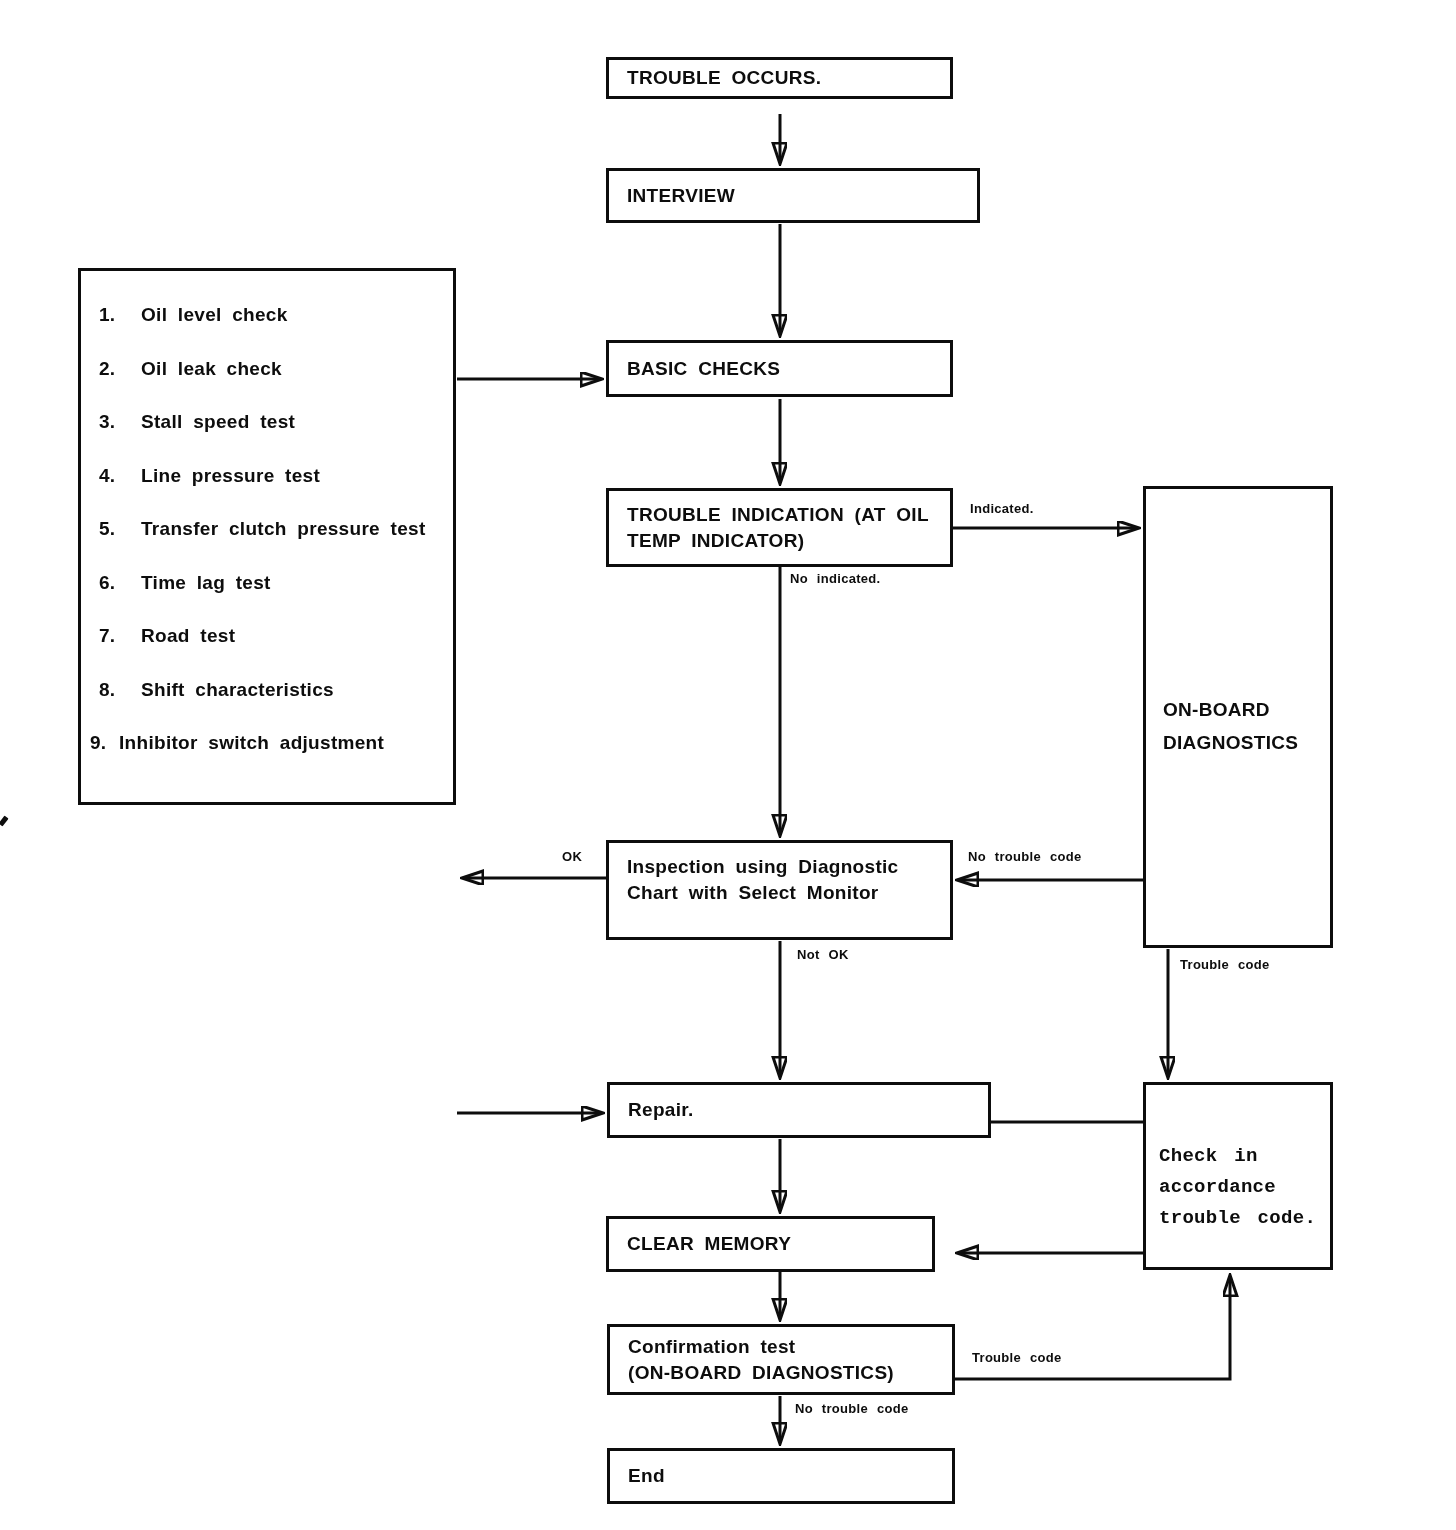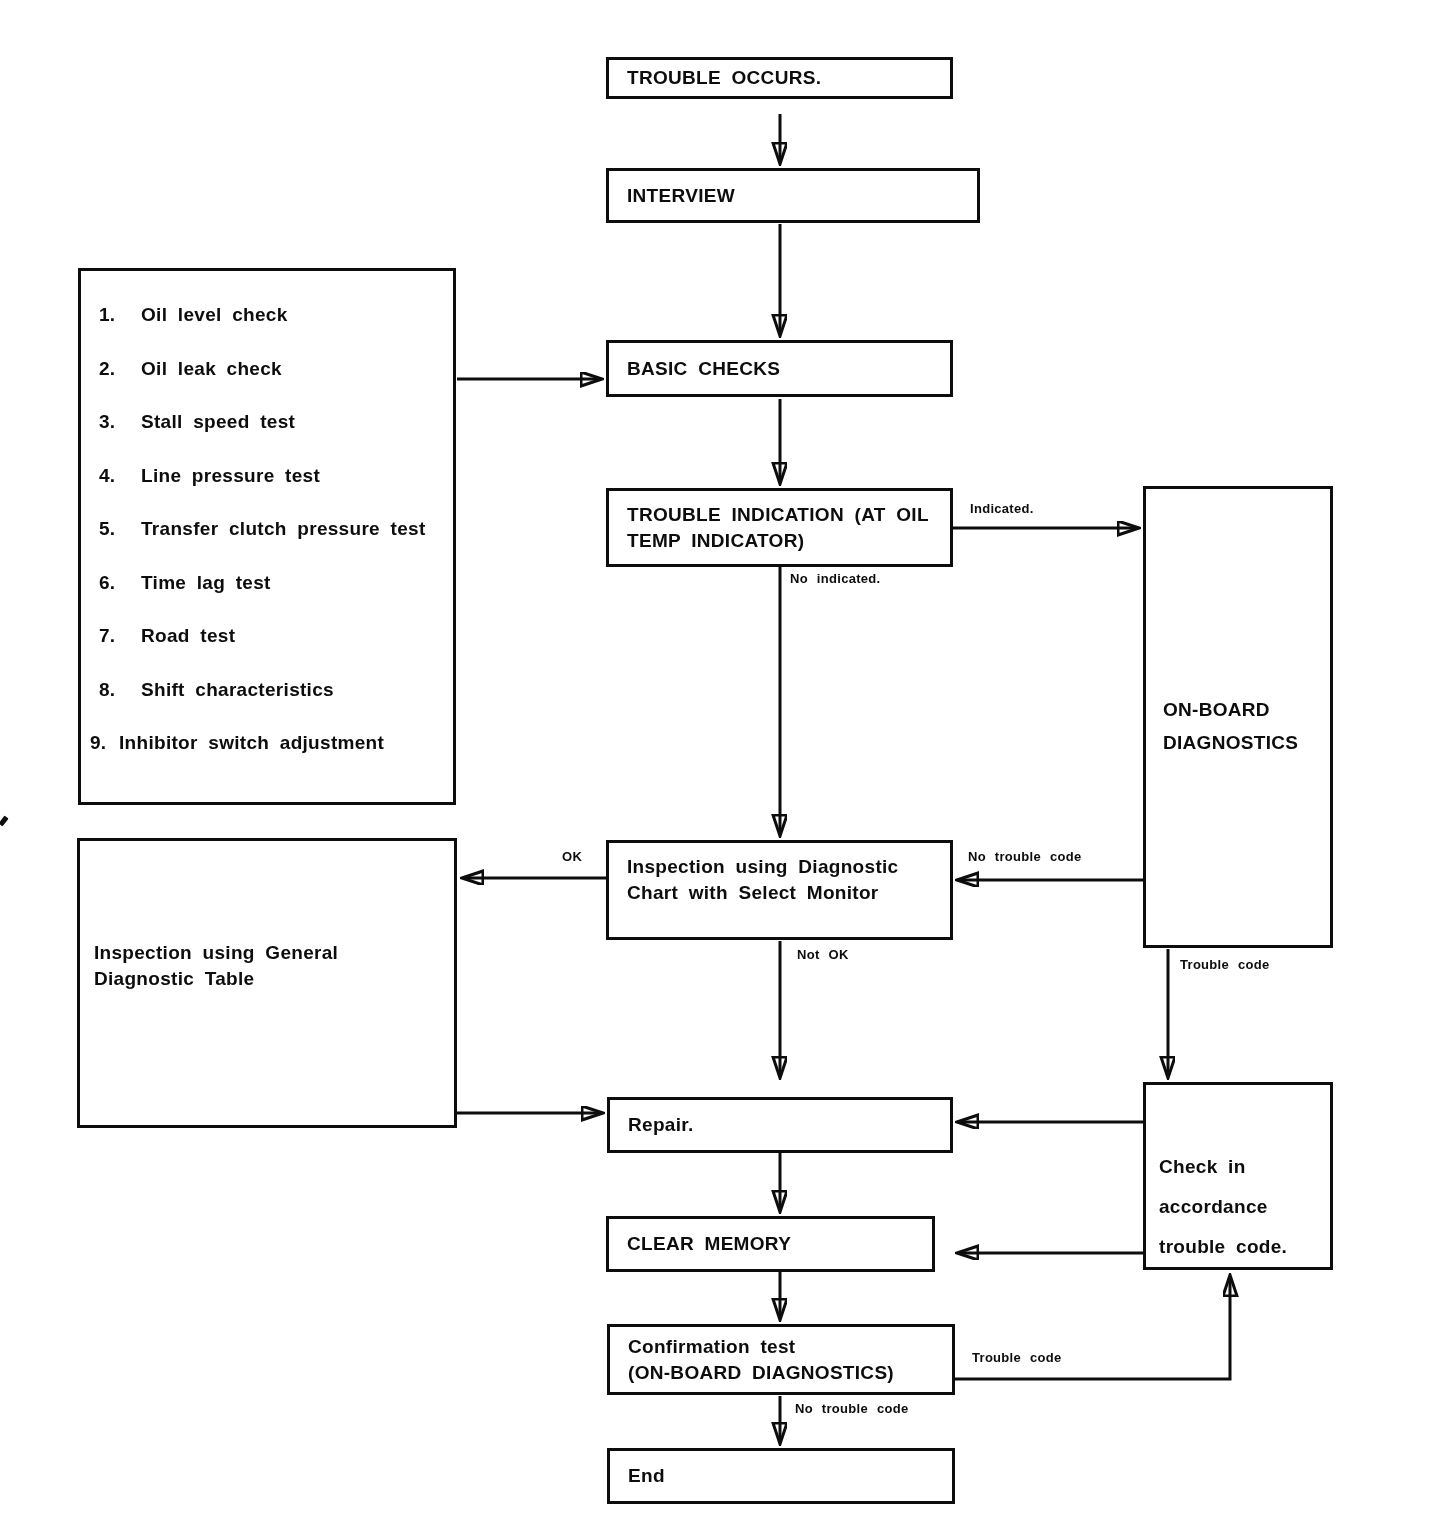"Inspection using General" div.box { html: <div> <span>Inspection using General Diagnostic Table</span> </div> -> none }
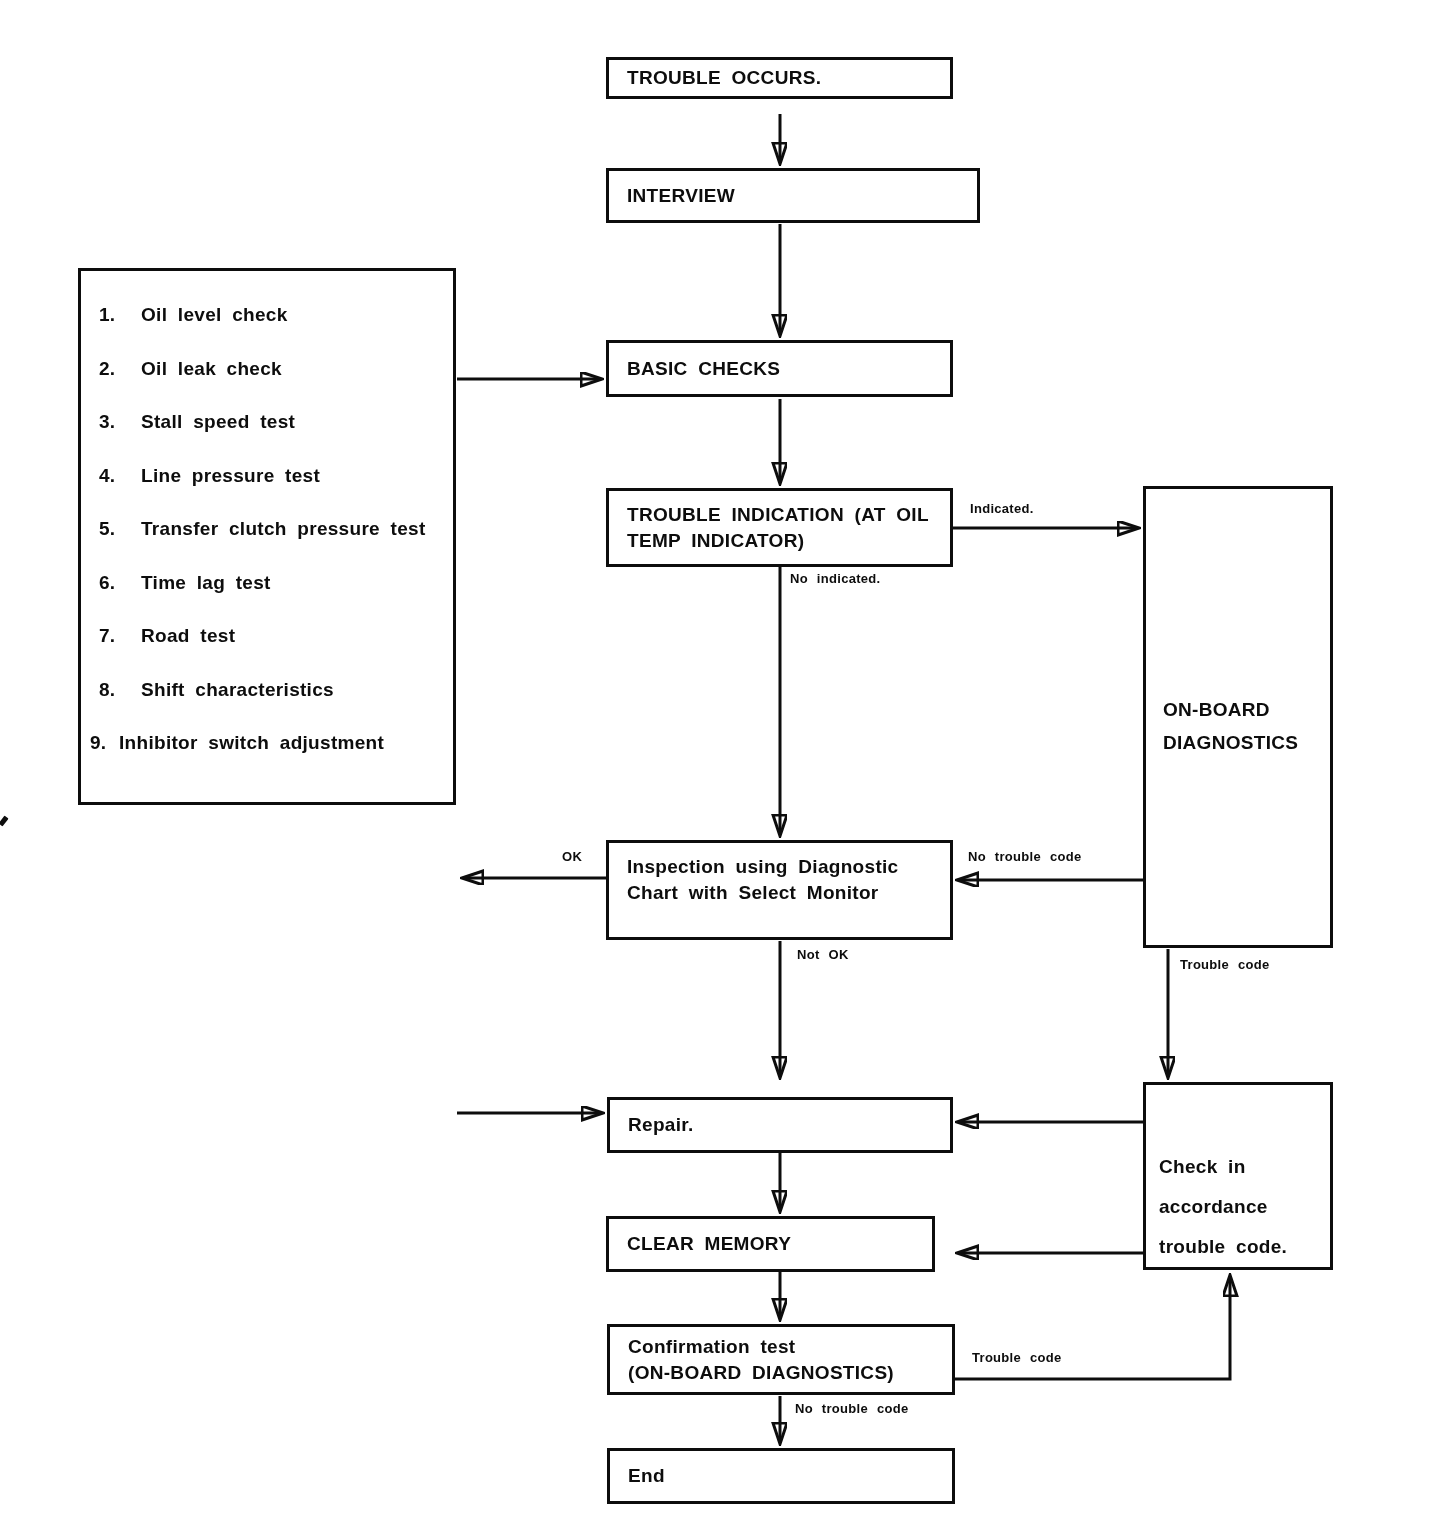"Repair." div.box { margin-top: 15px -> none; width: 346px -> 384px }
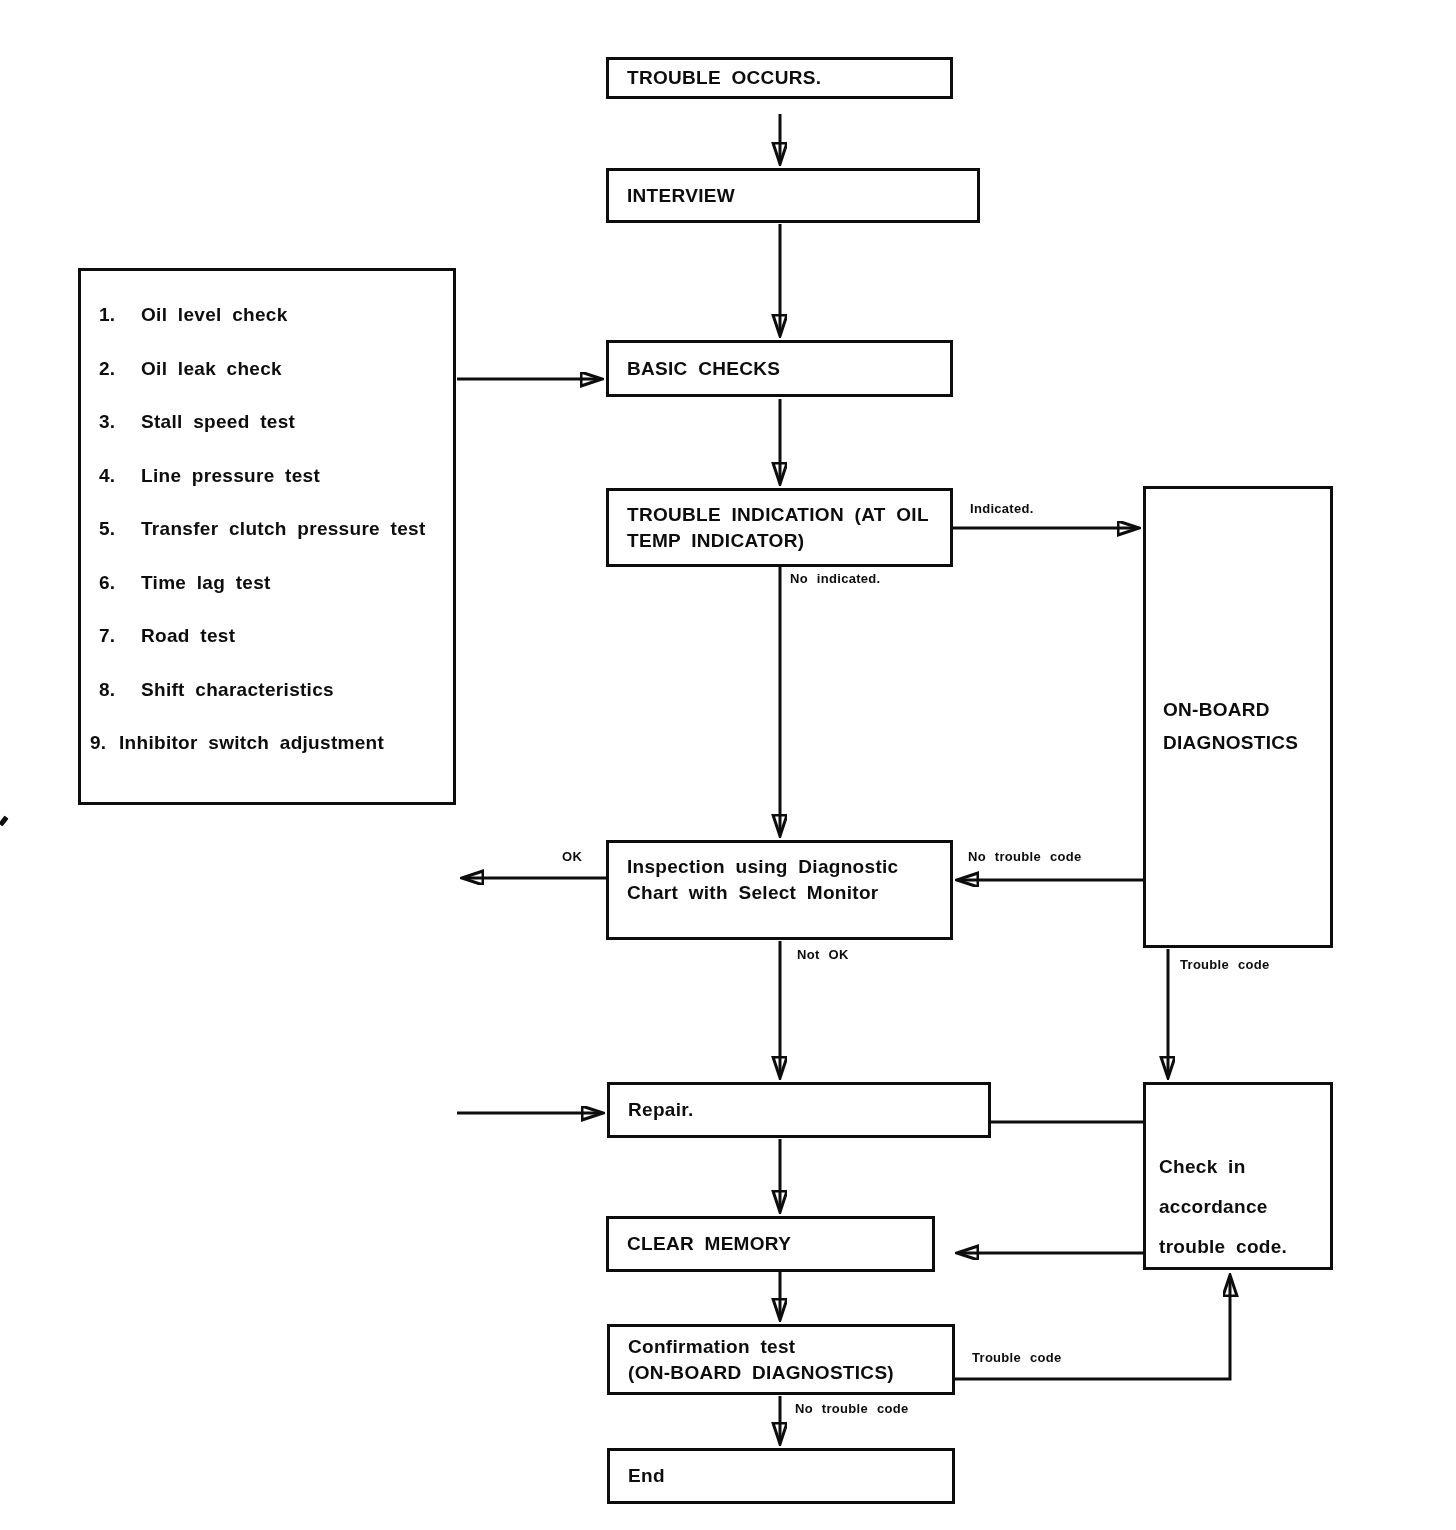"Check in" .box.checkacc { align-items: flex-end -> center; font-family: none -> Liberation Mono, monospace; line-height: 40px -> 31px }
